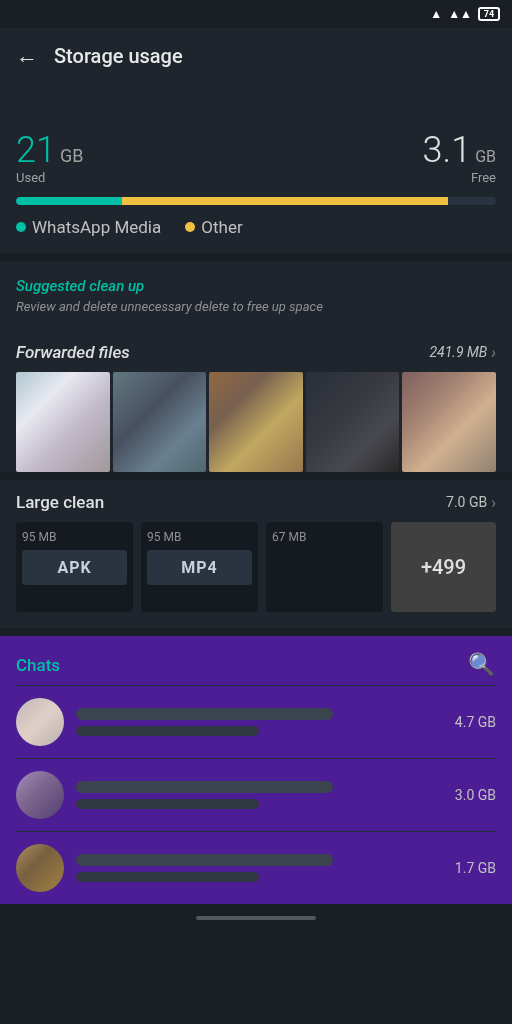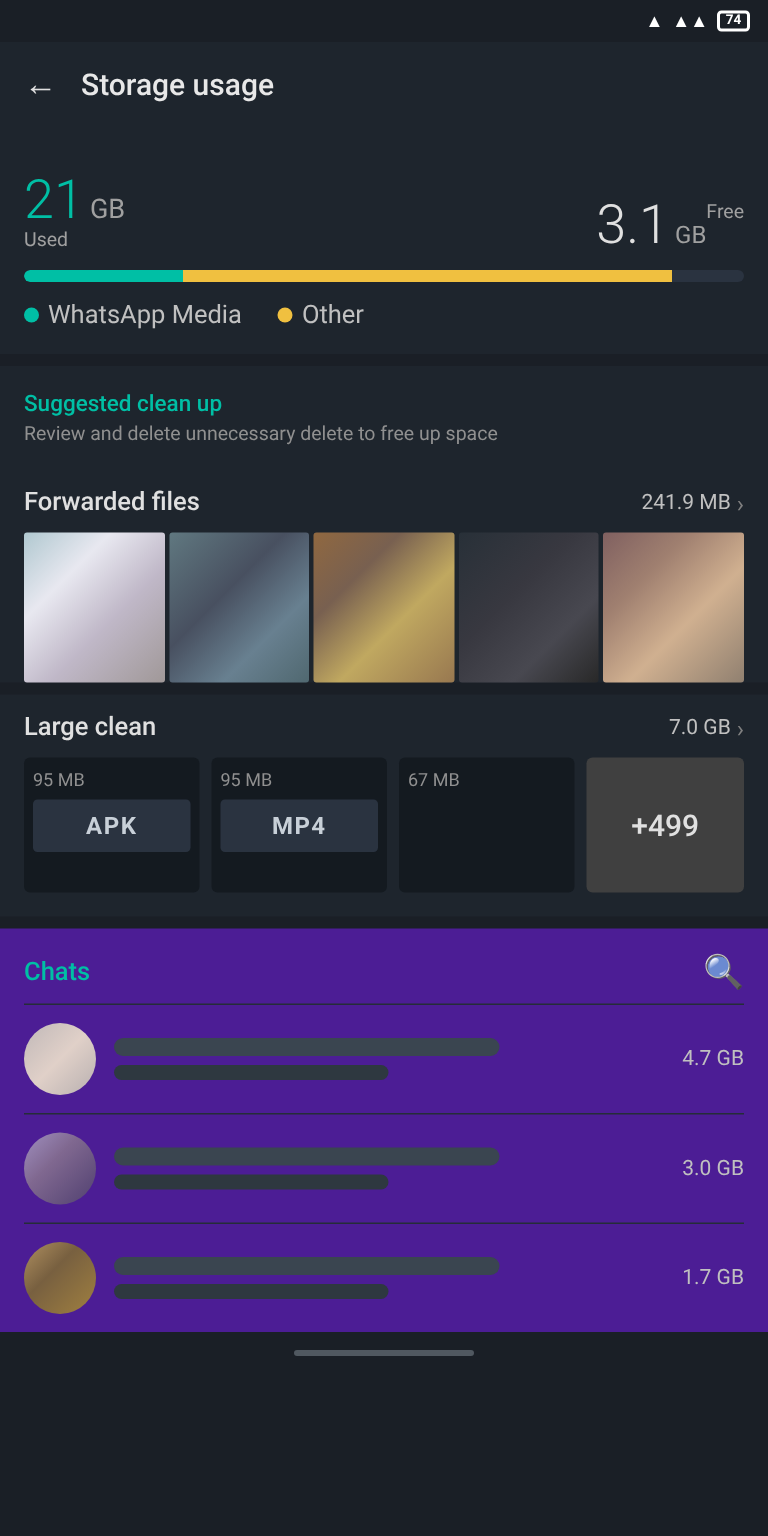"3.1" .storage-free { align-items: flex-start -> flex-end; flex-direction: row -> column }
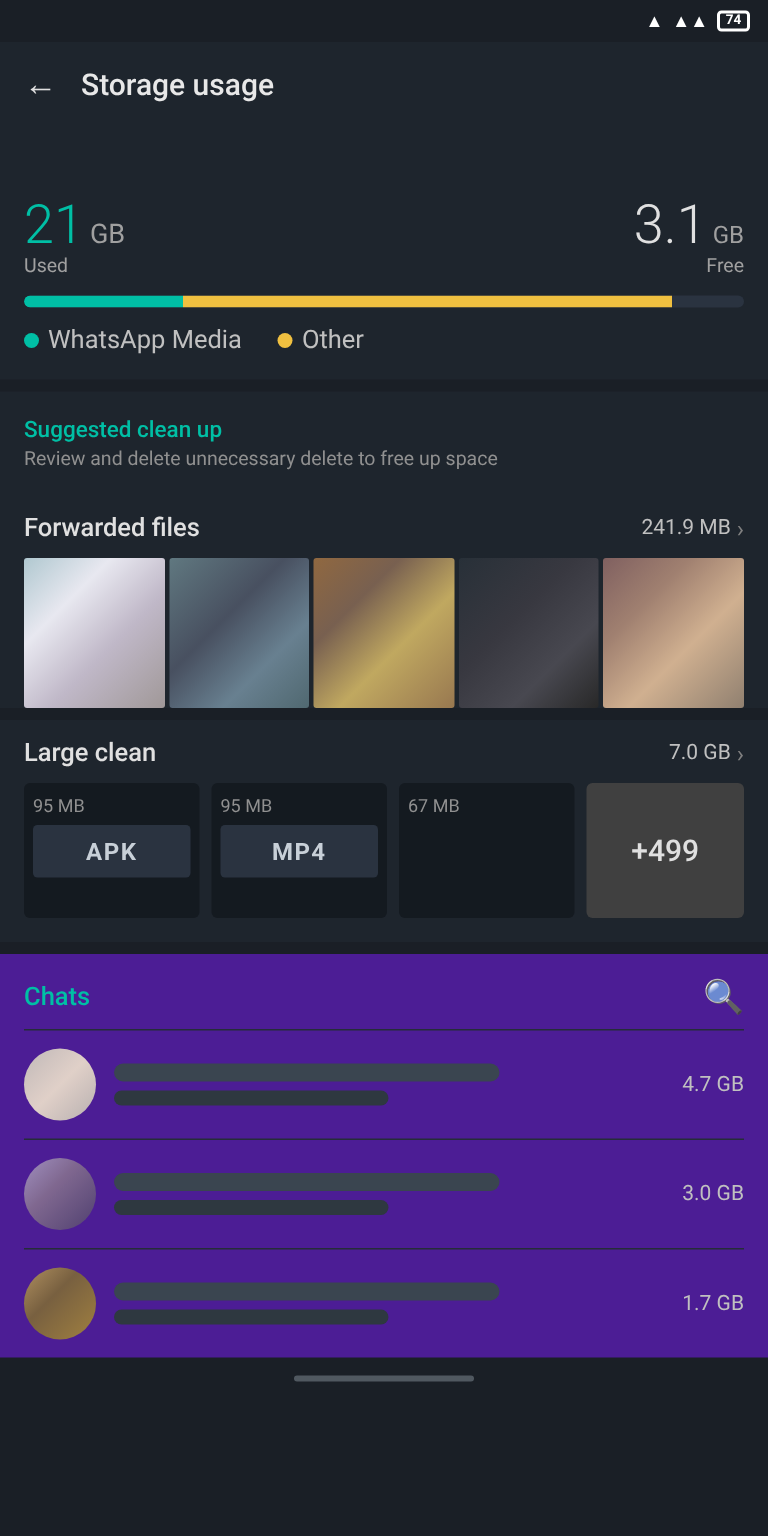"Suggested clean up" .suggested-section { font-style: none -> italic }
